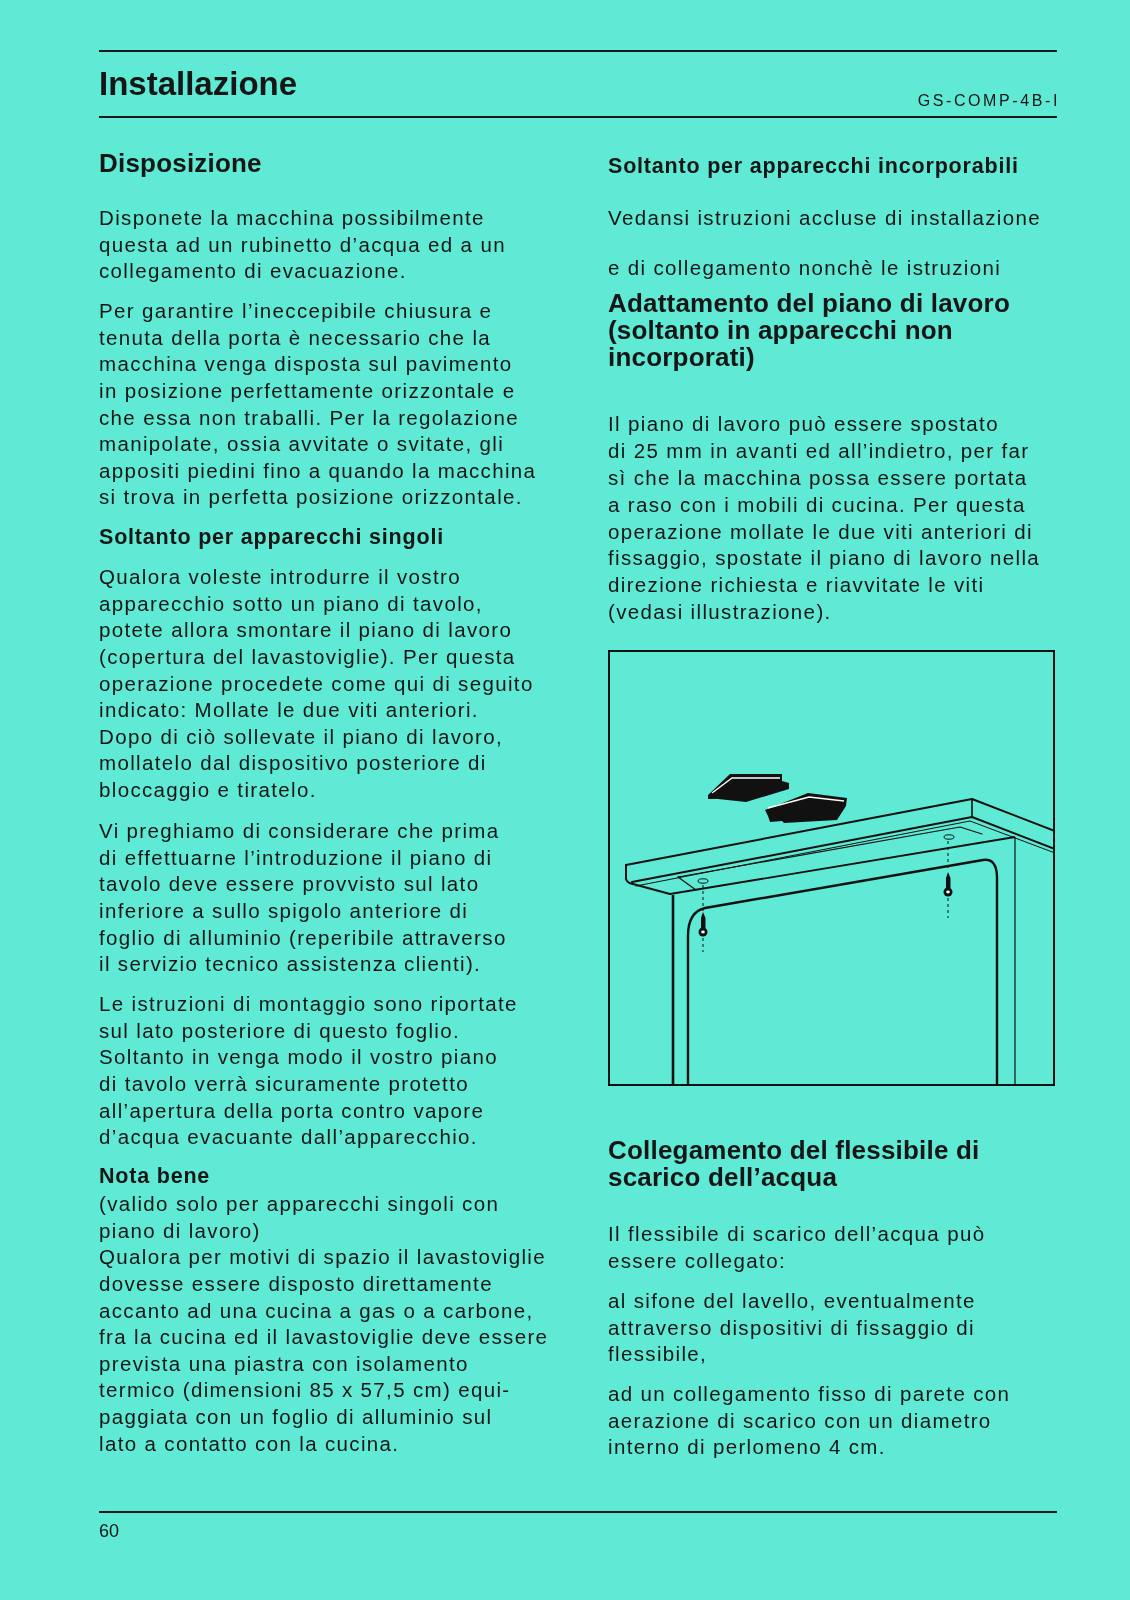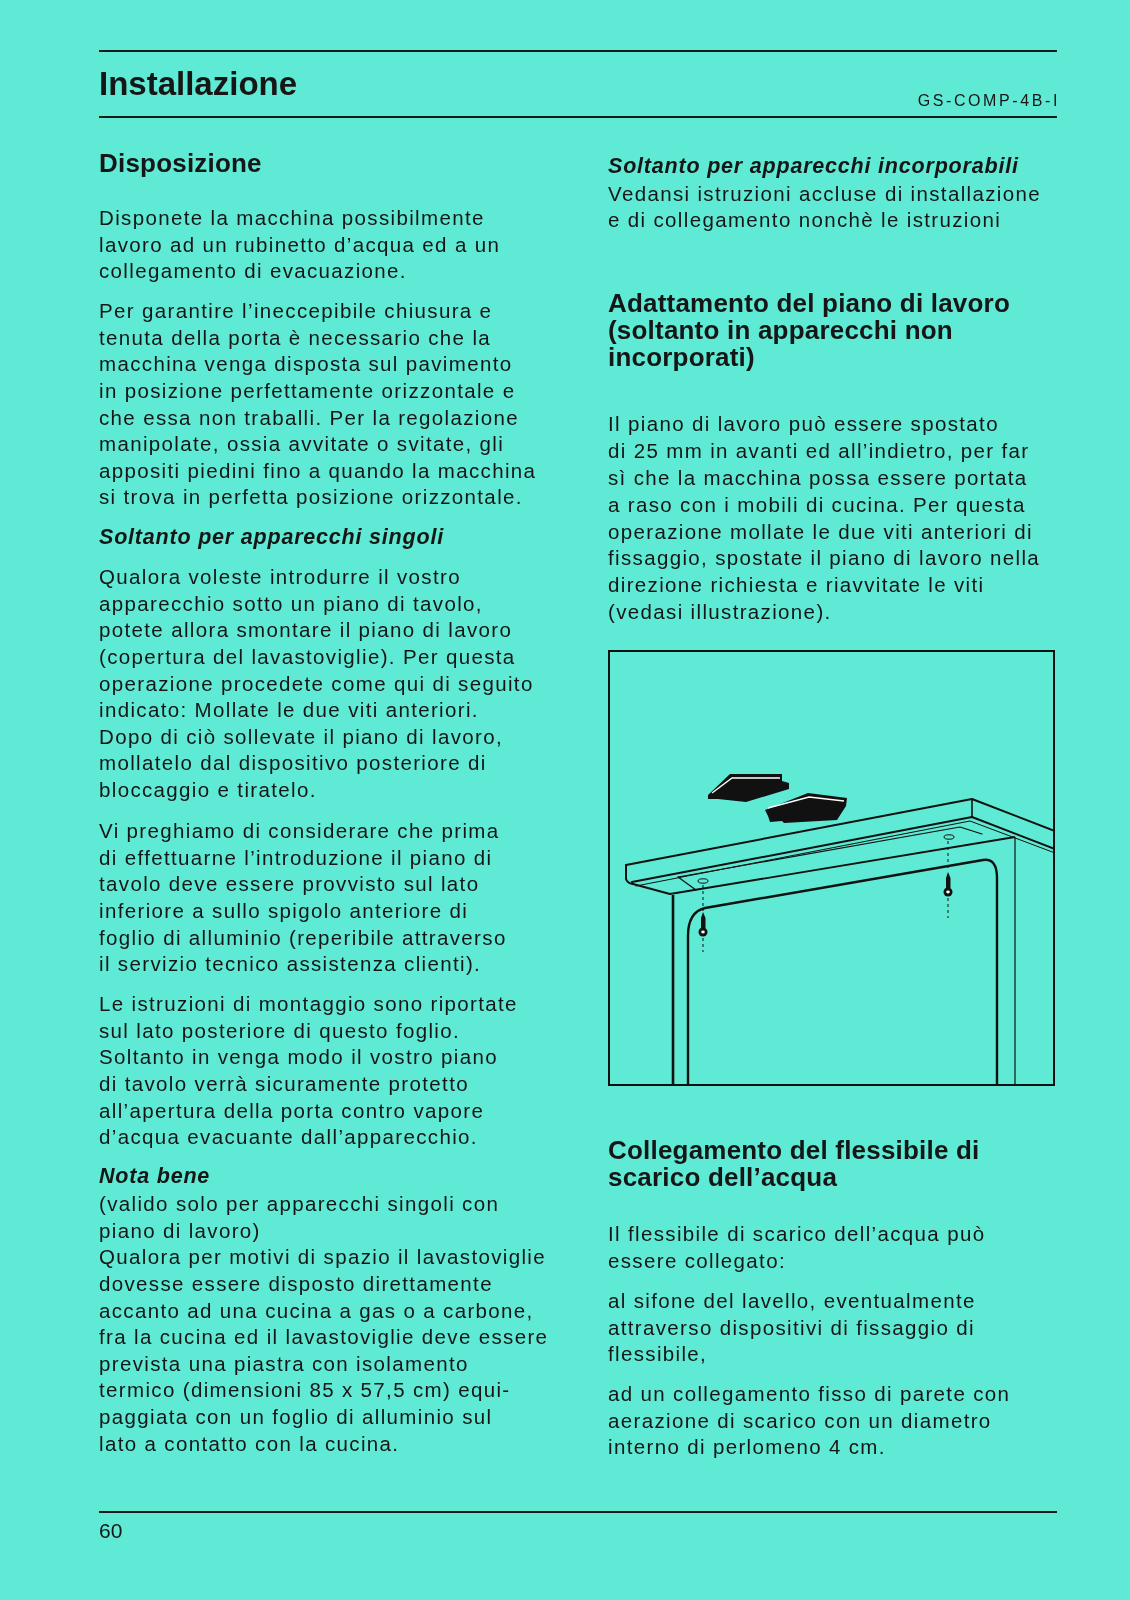"Soltanto per apparecchi incorporabili" .h3 .ln { font-style: italic -> none }
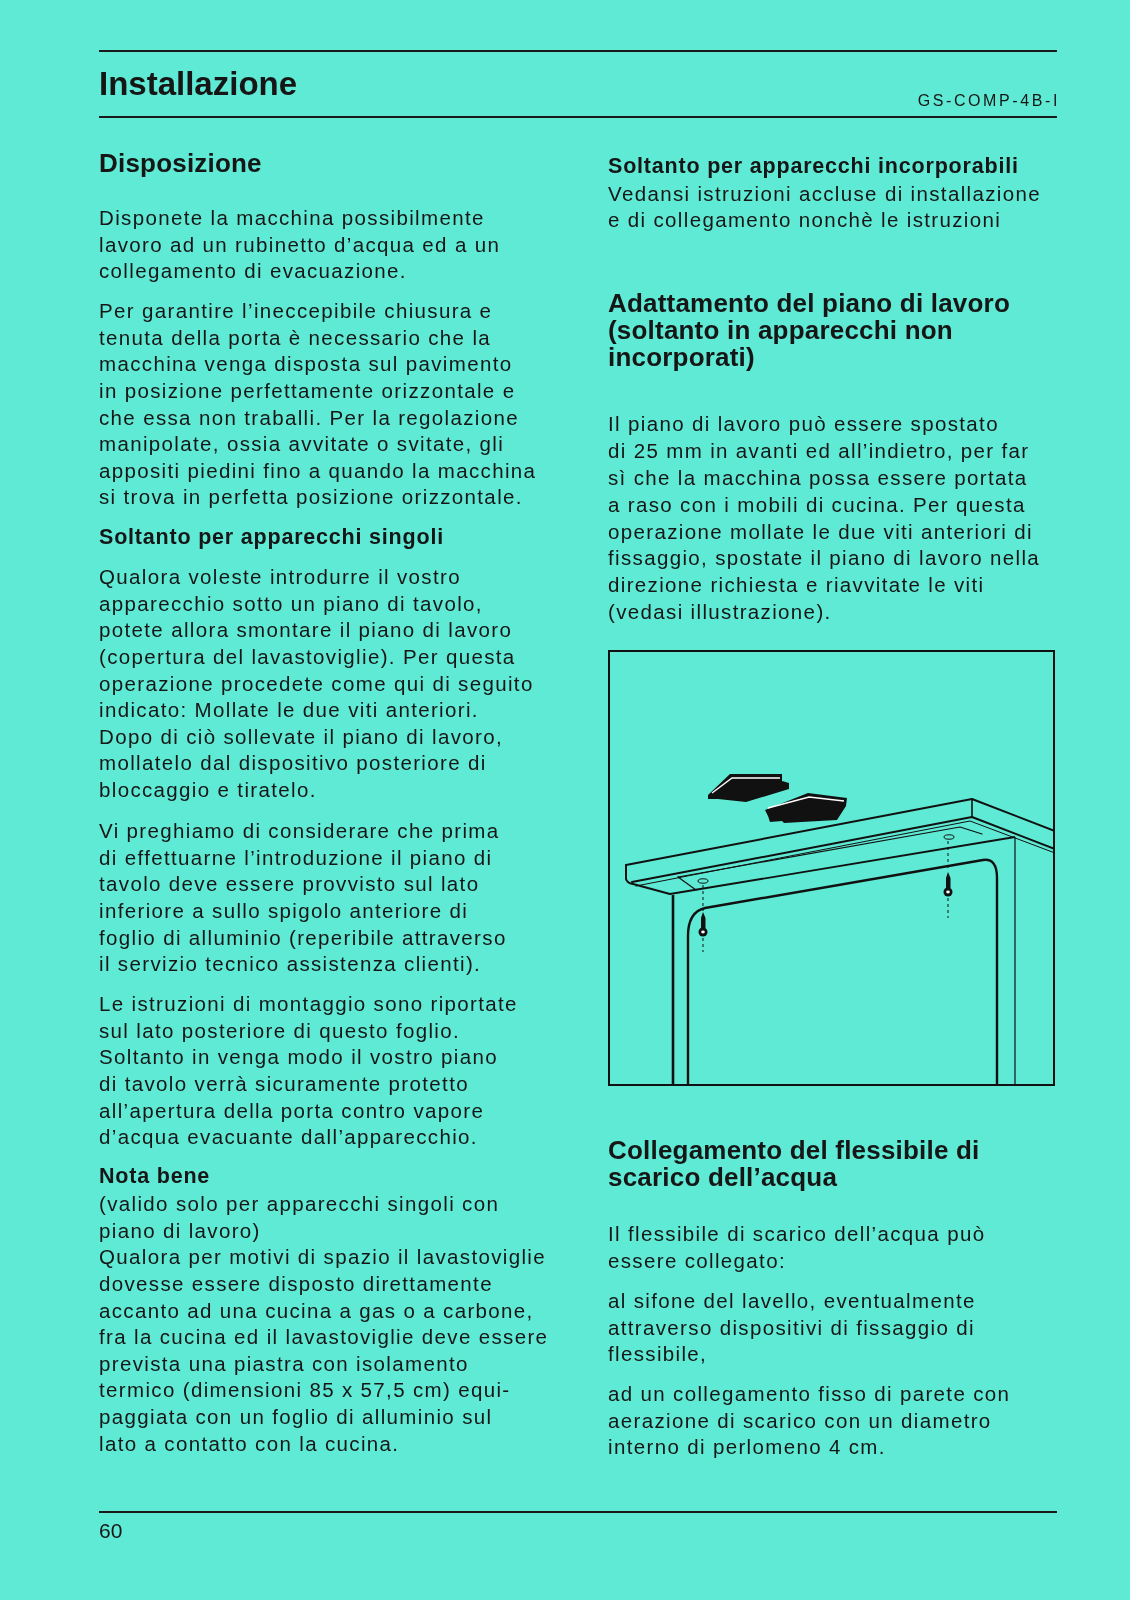"Vedansi istruzioni accluse di" .lh-26 .ln { margin-top: none -> 24px }
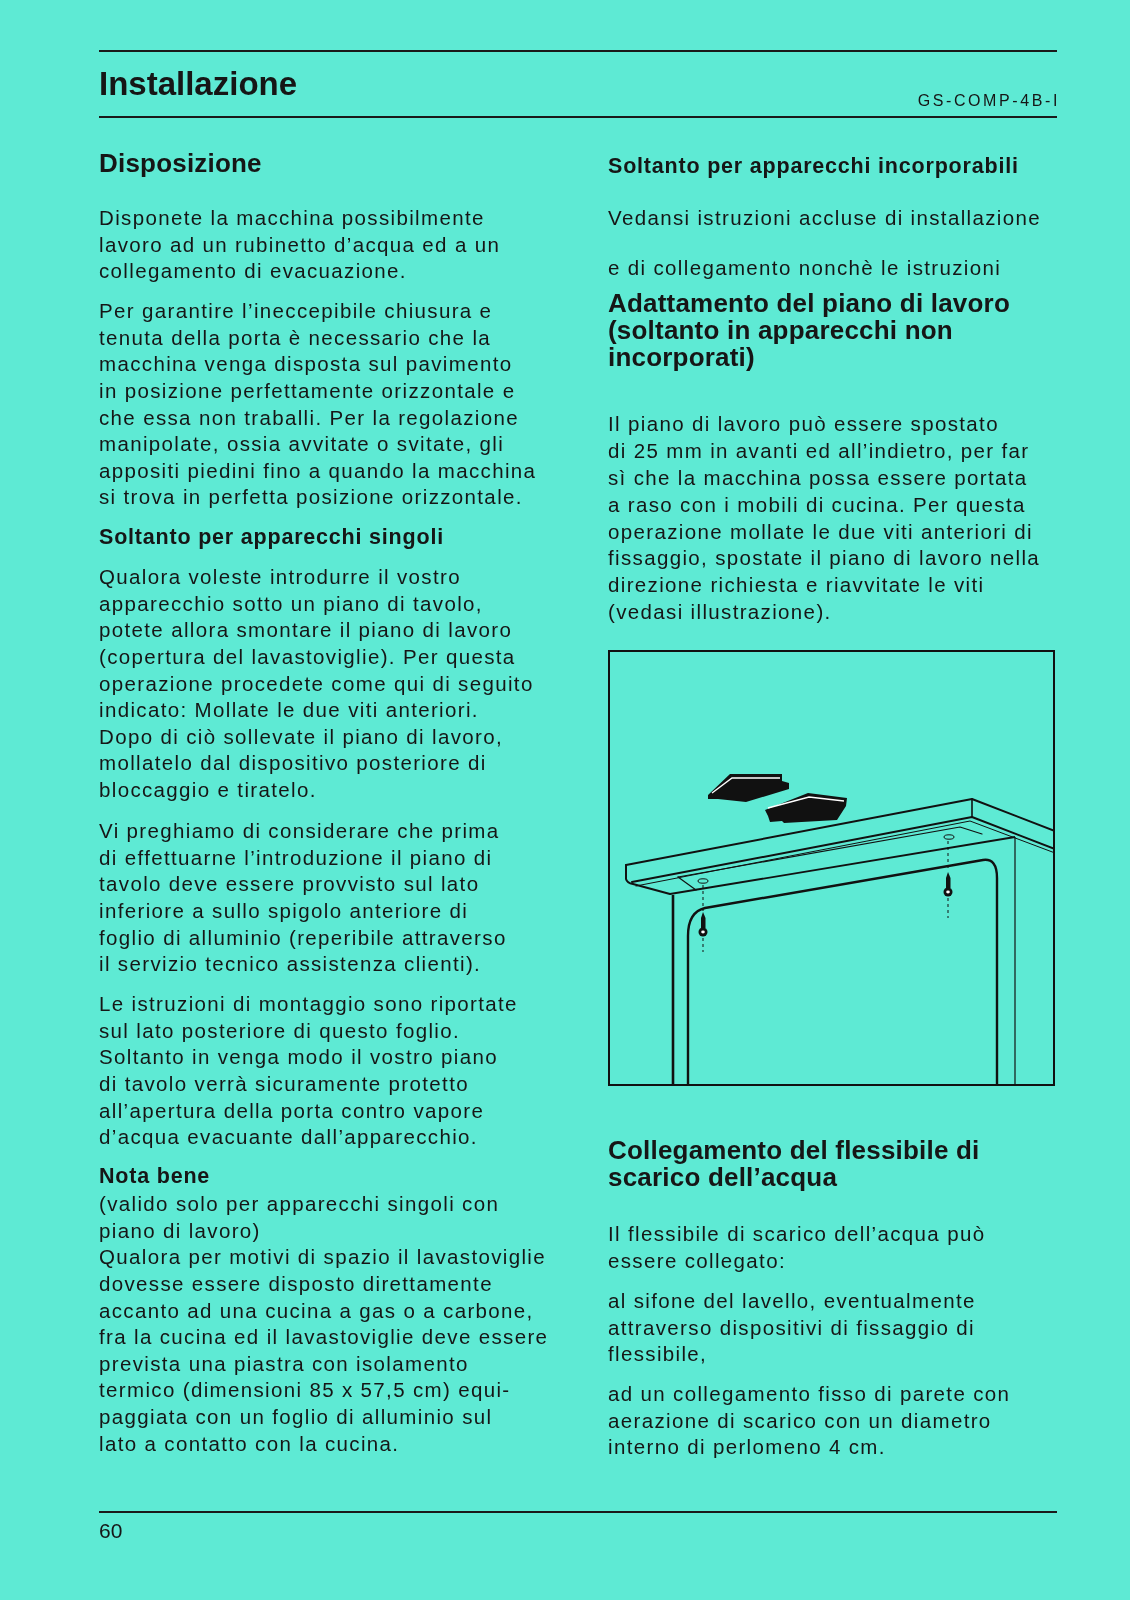"lavoro ad un rubinetto d’acqua" div.ln { text: lavoro -> questa }
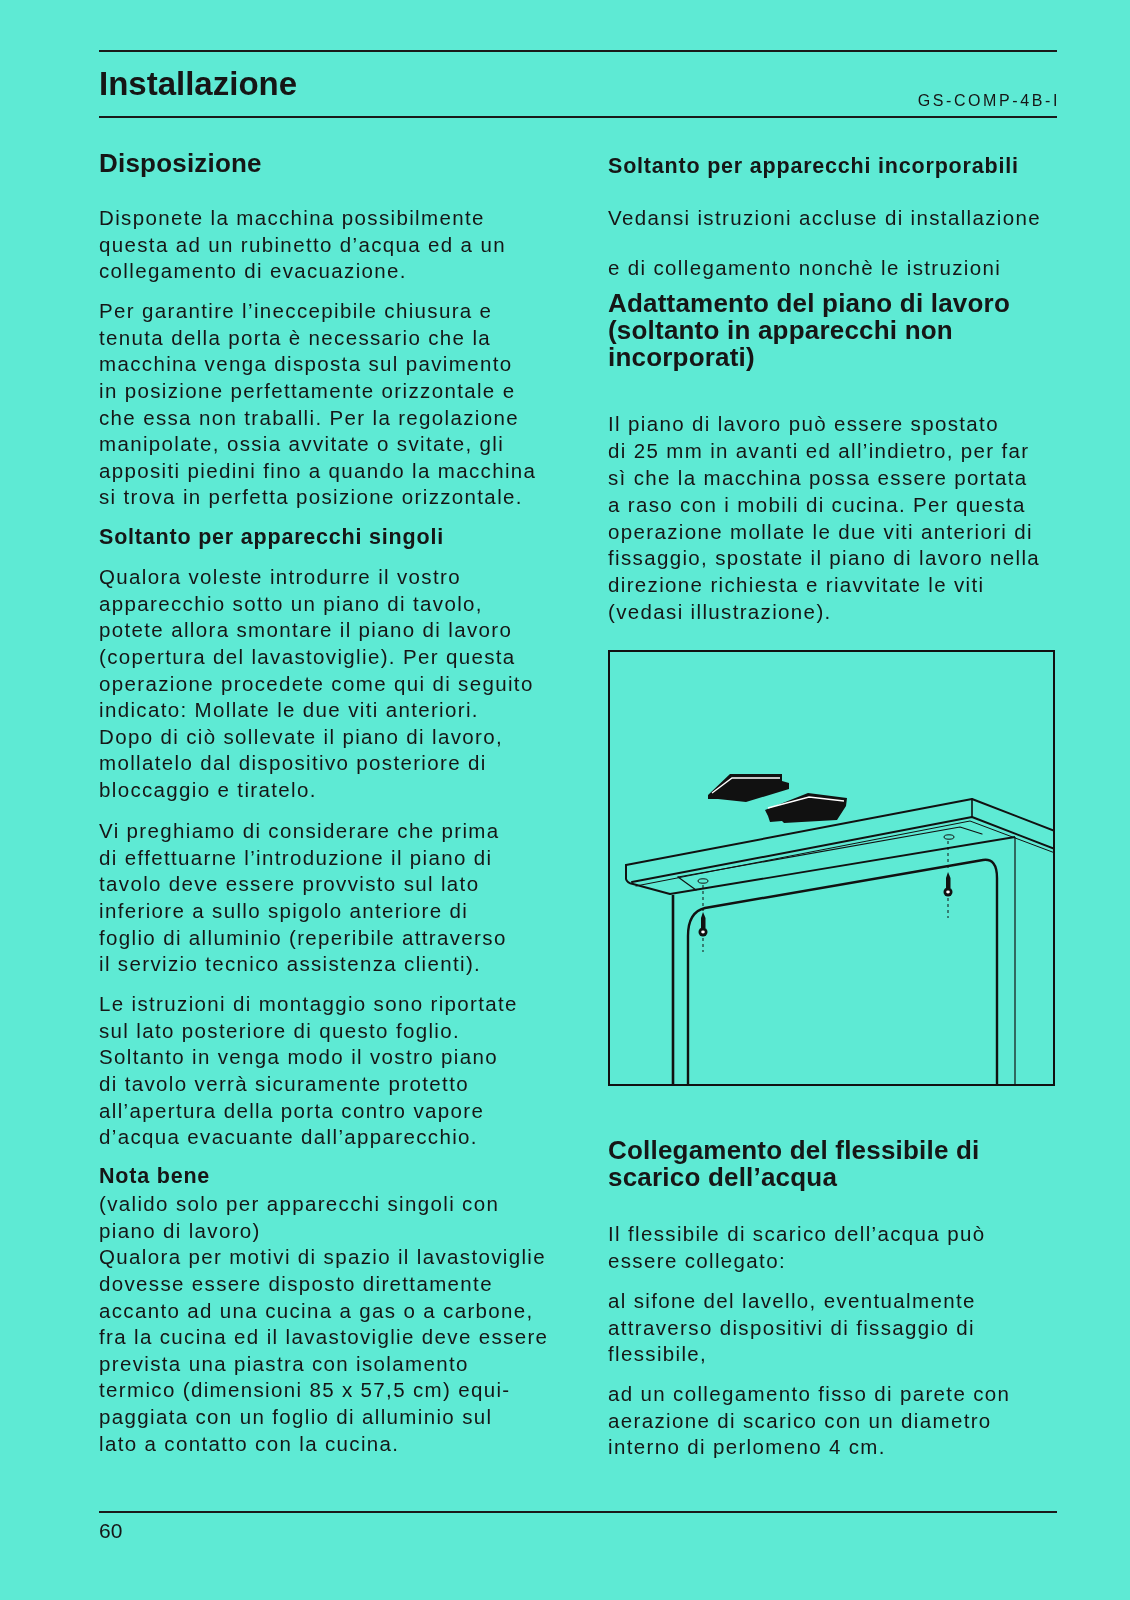"60" .page-number { font-size: 21px -> 18px }
